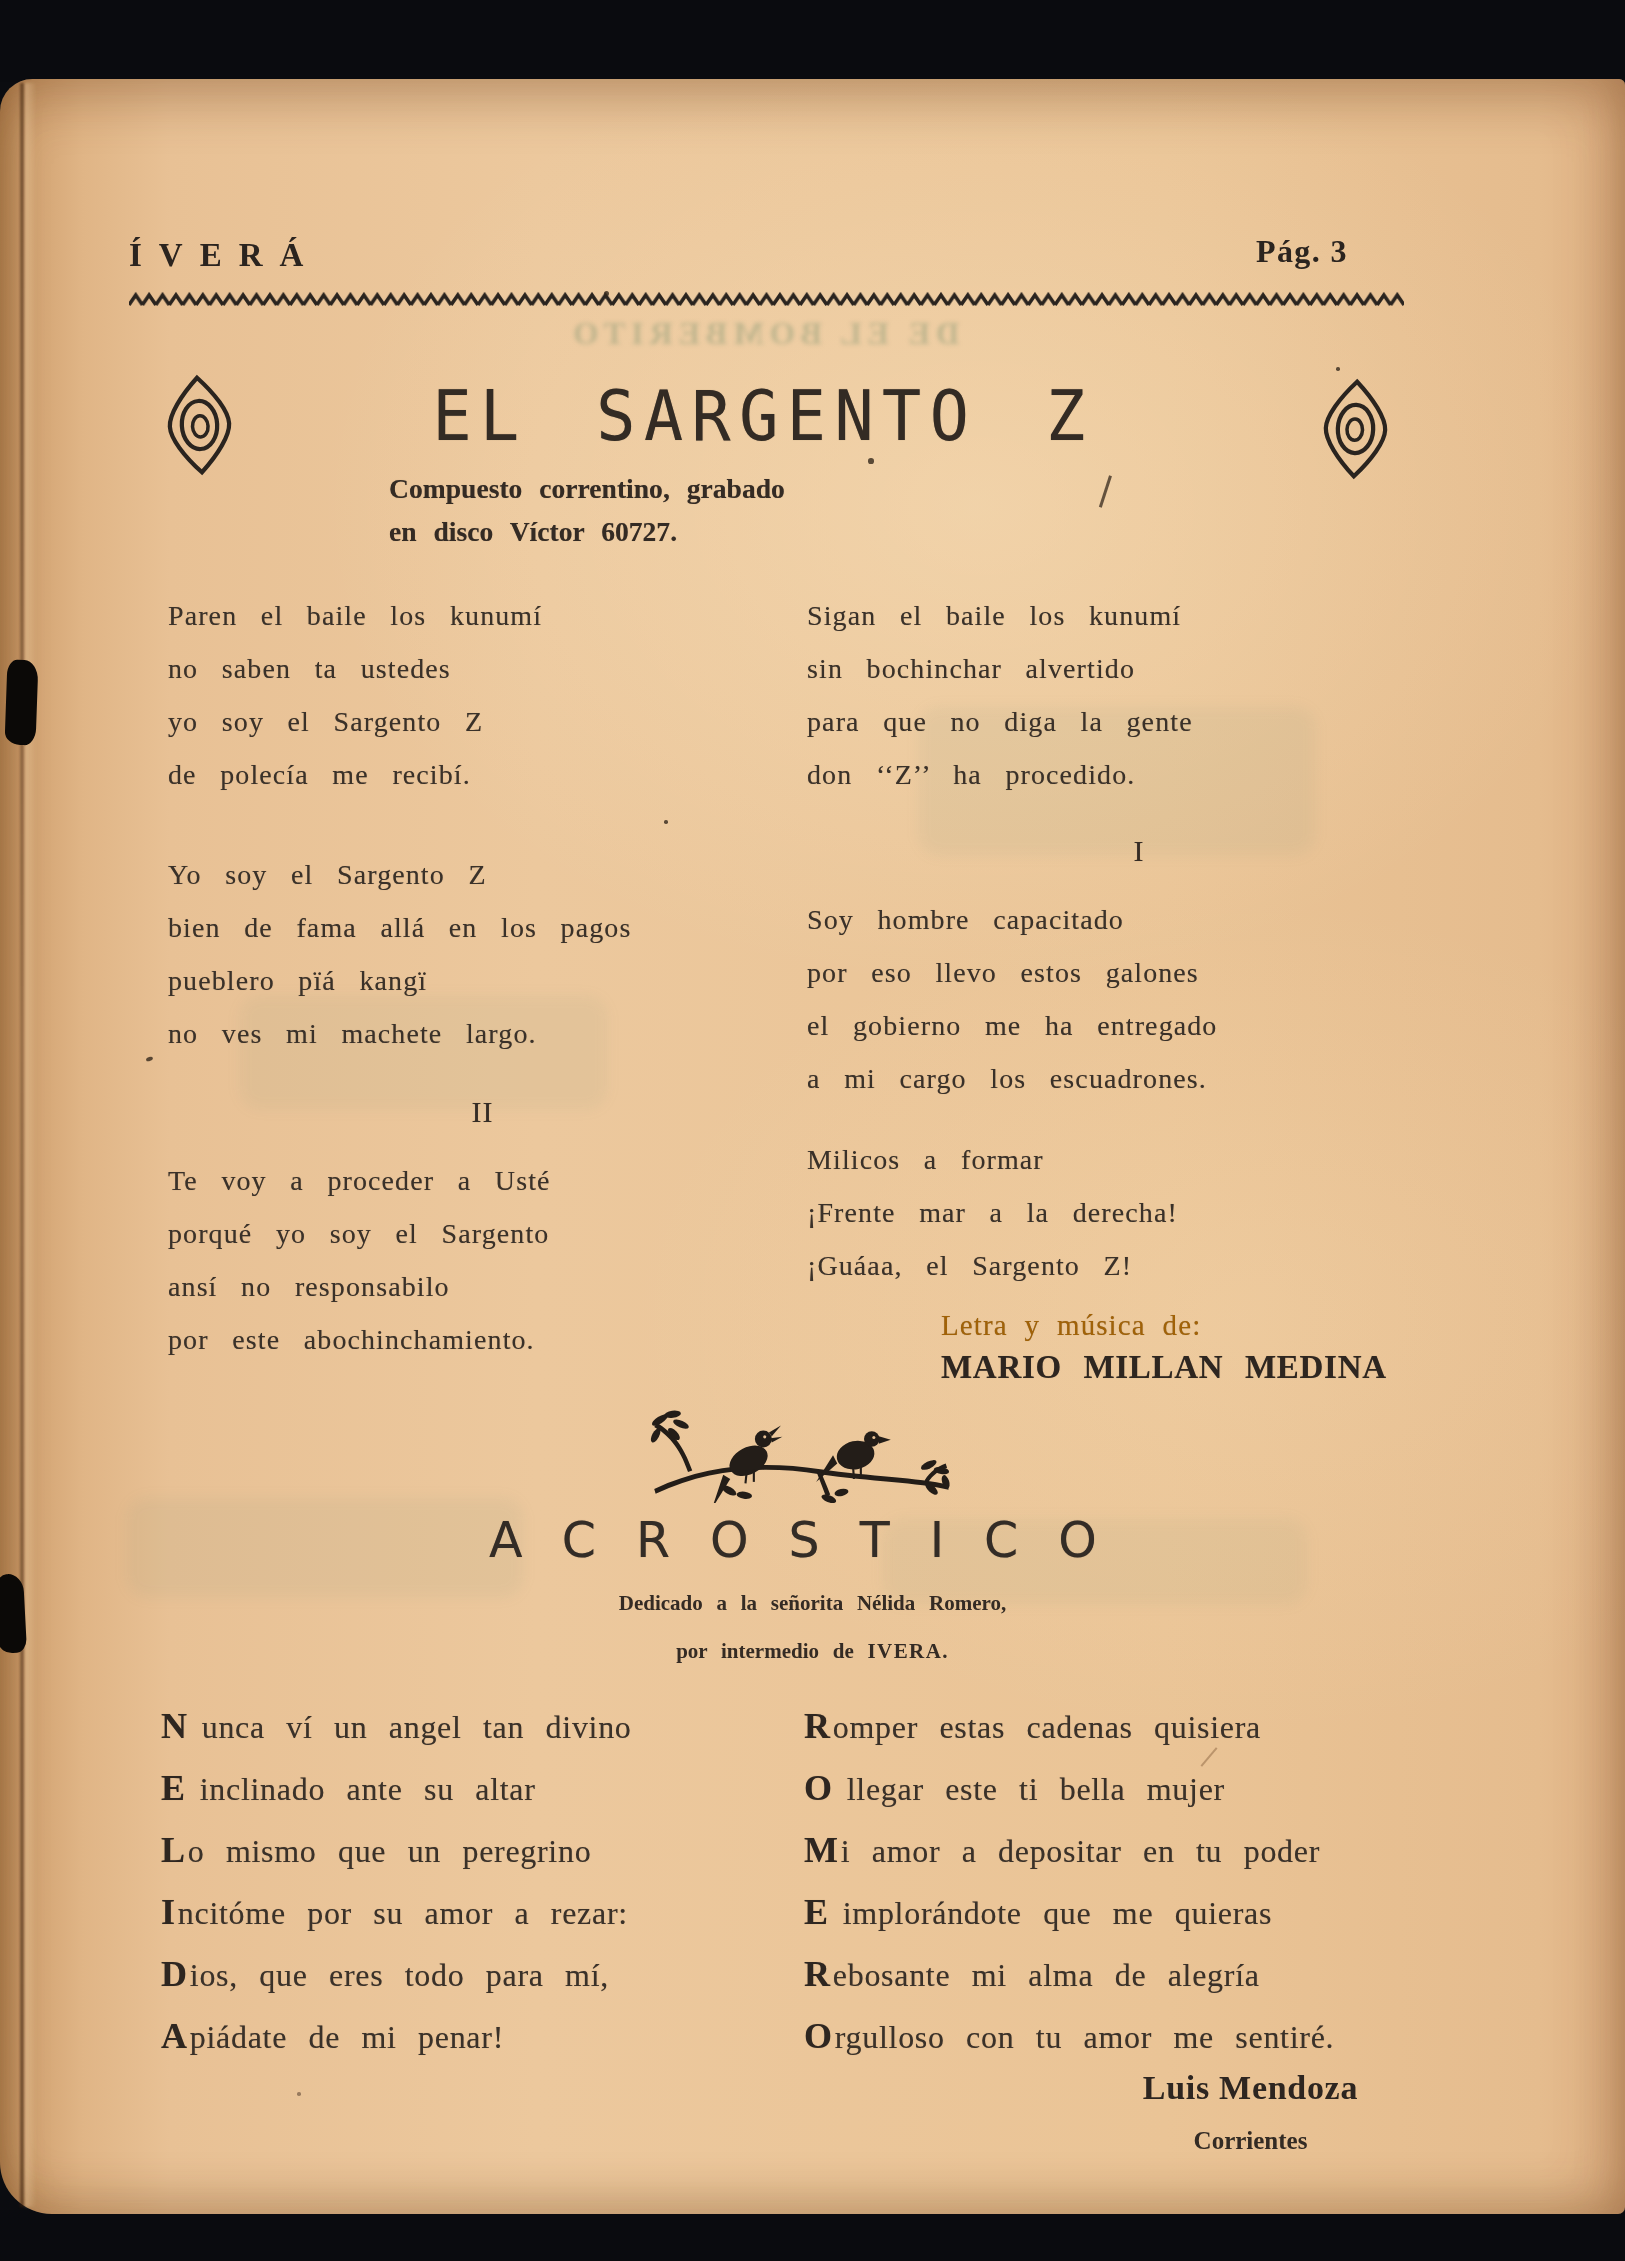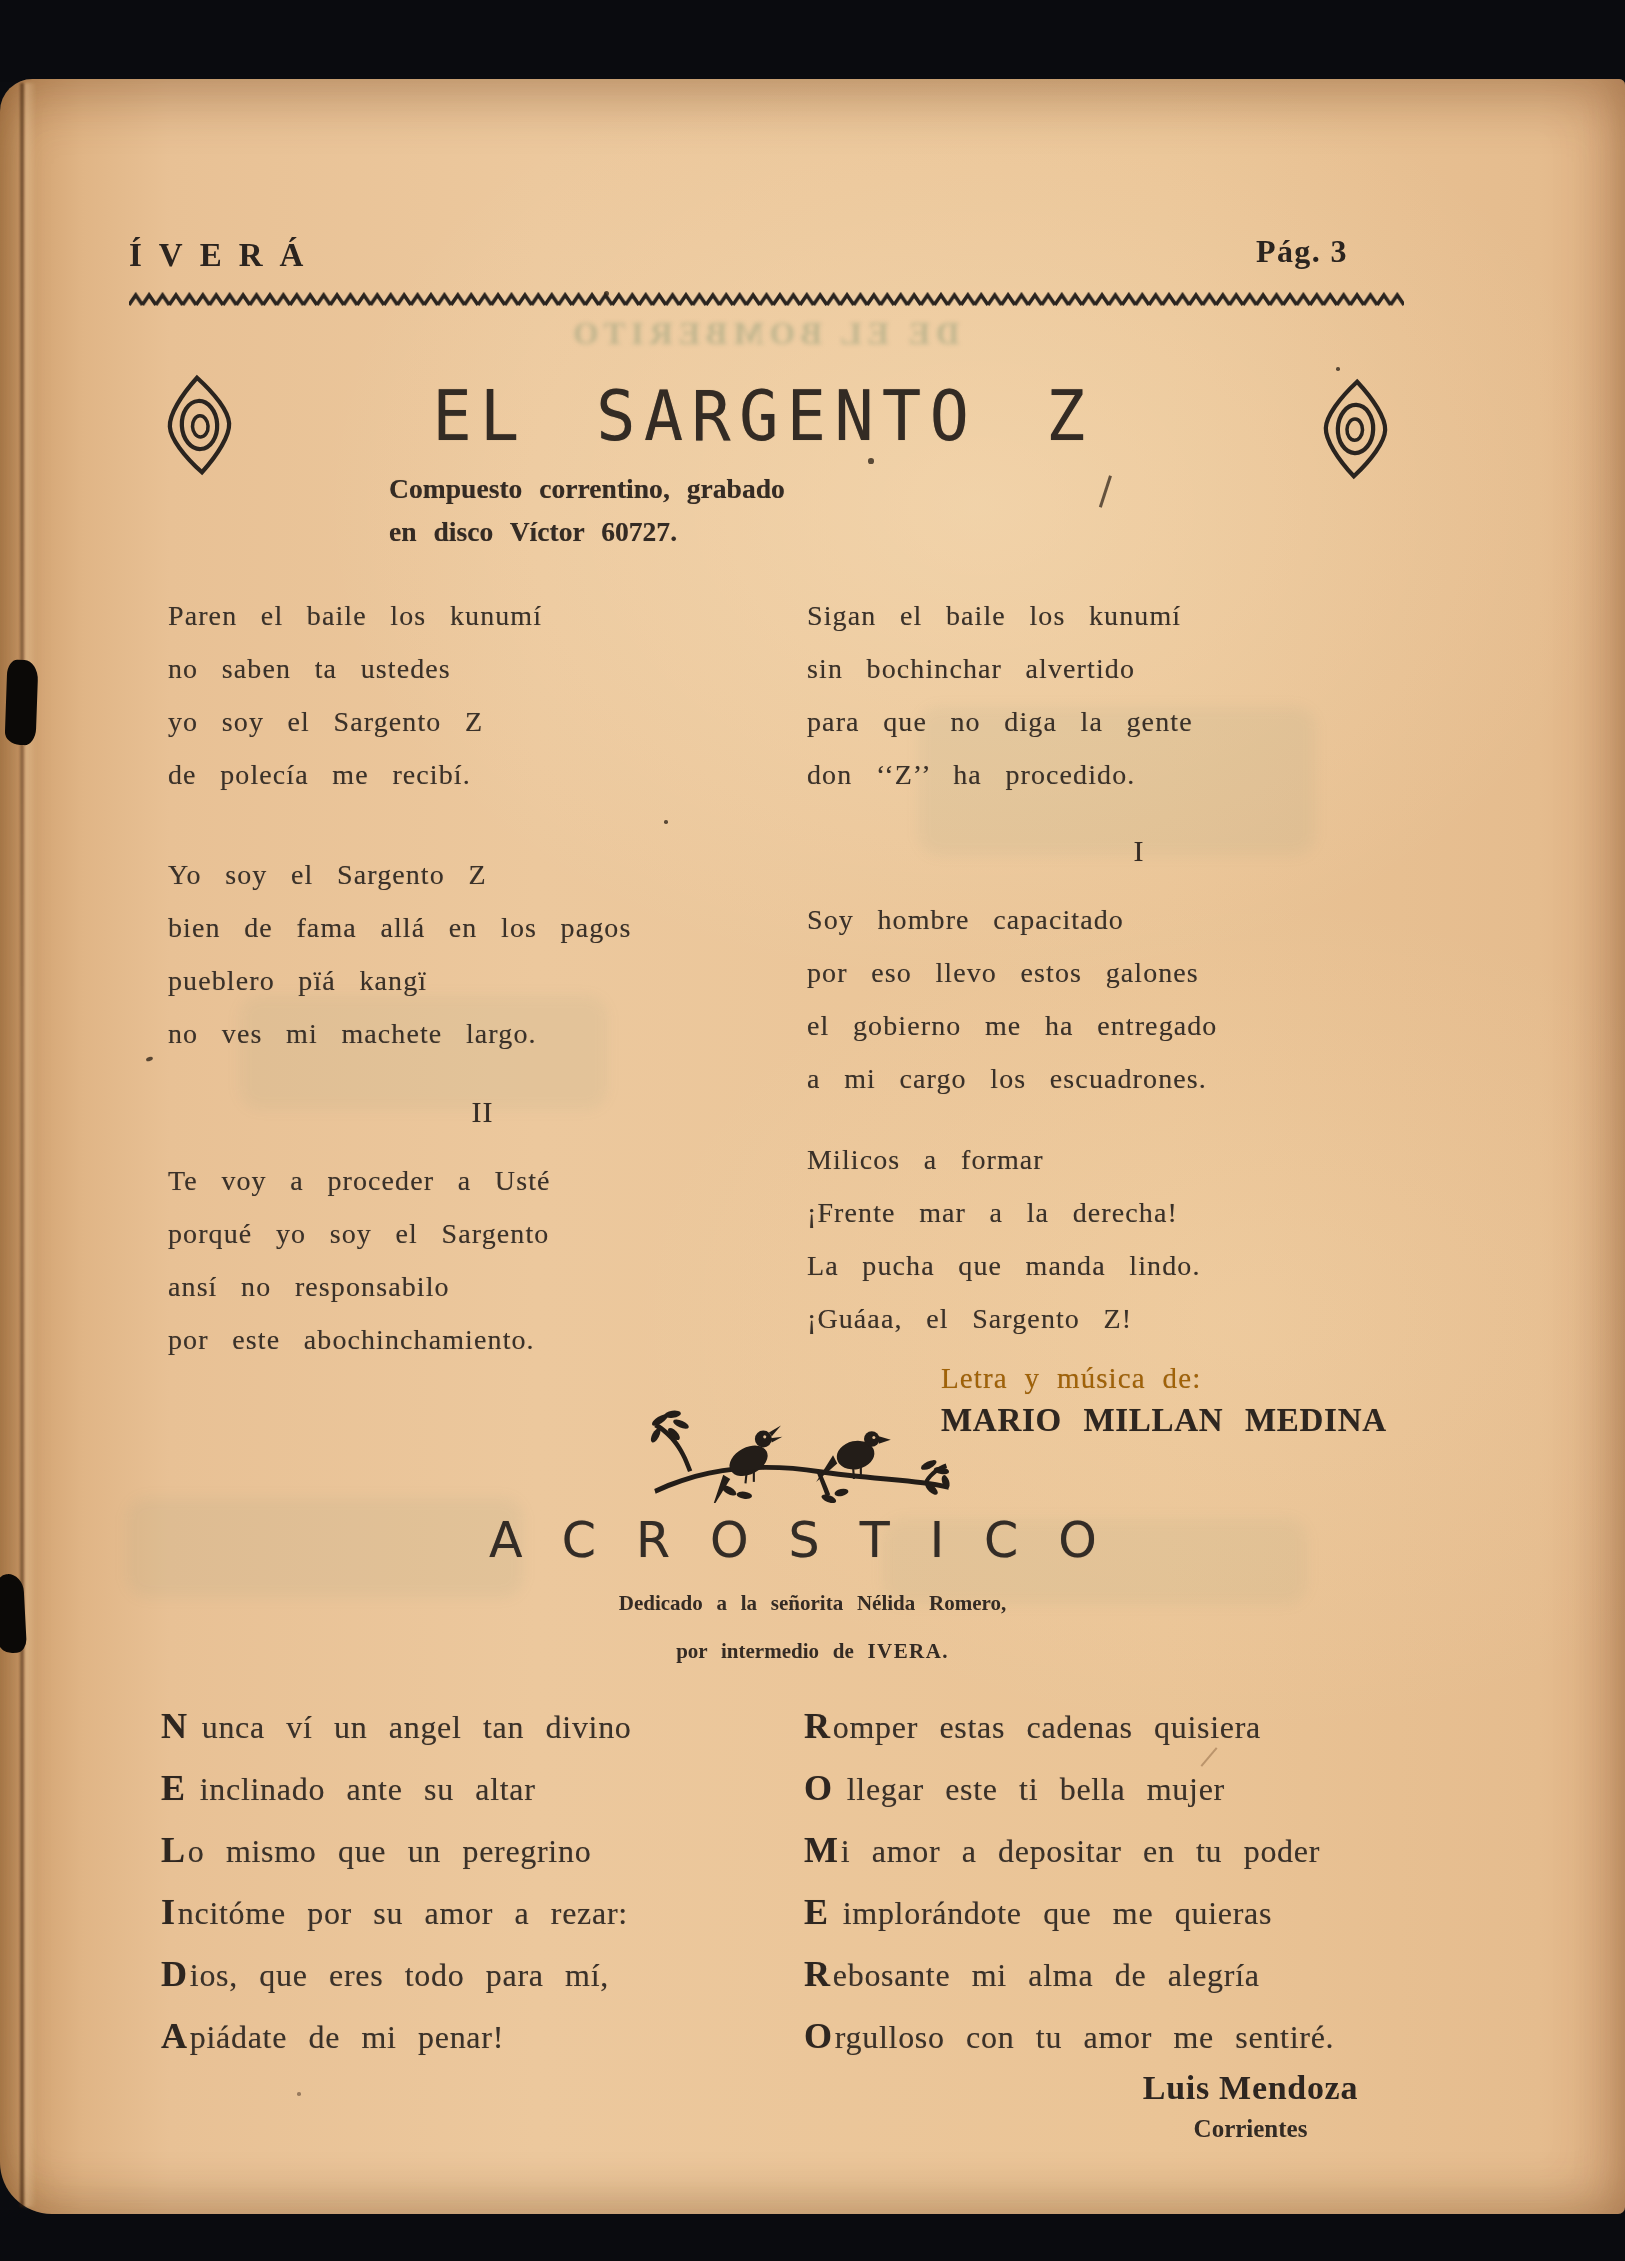"La pucha que manda lindo." div.vline { html: <div>La pucha que manda lindo.</div> -> none }
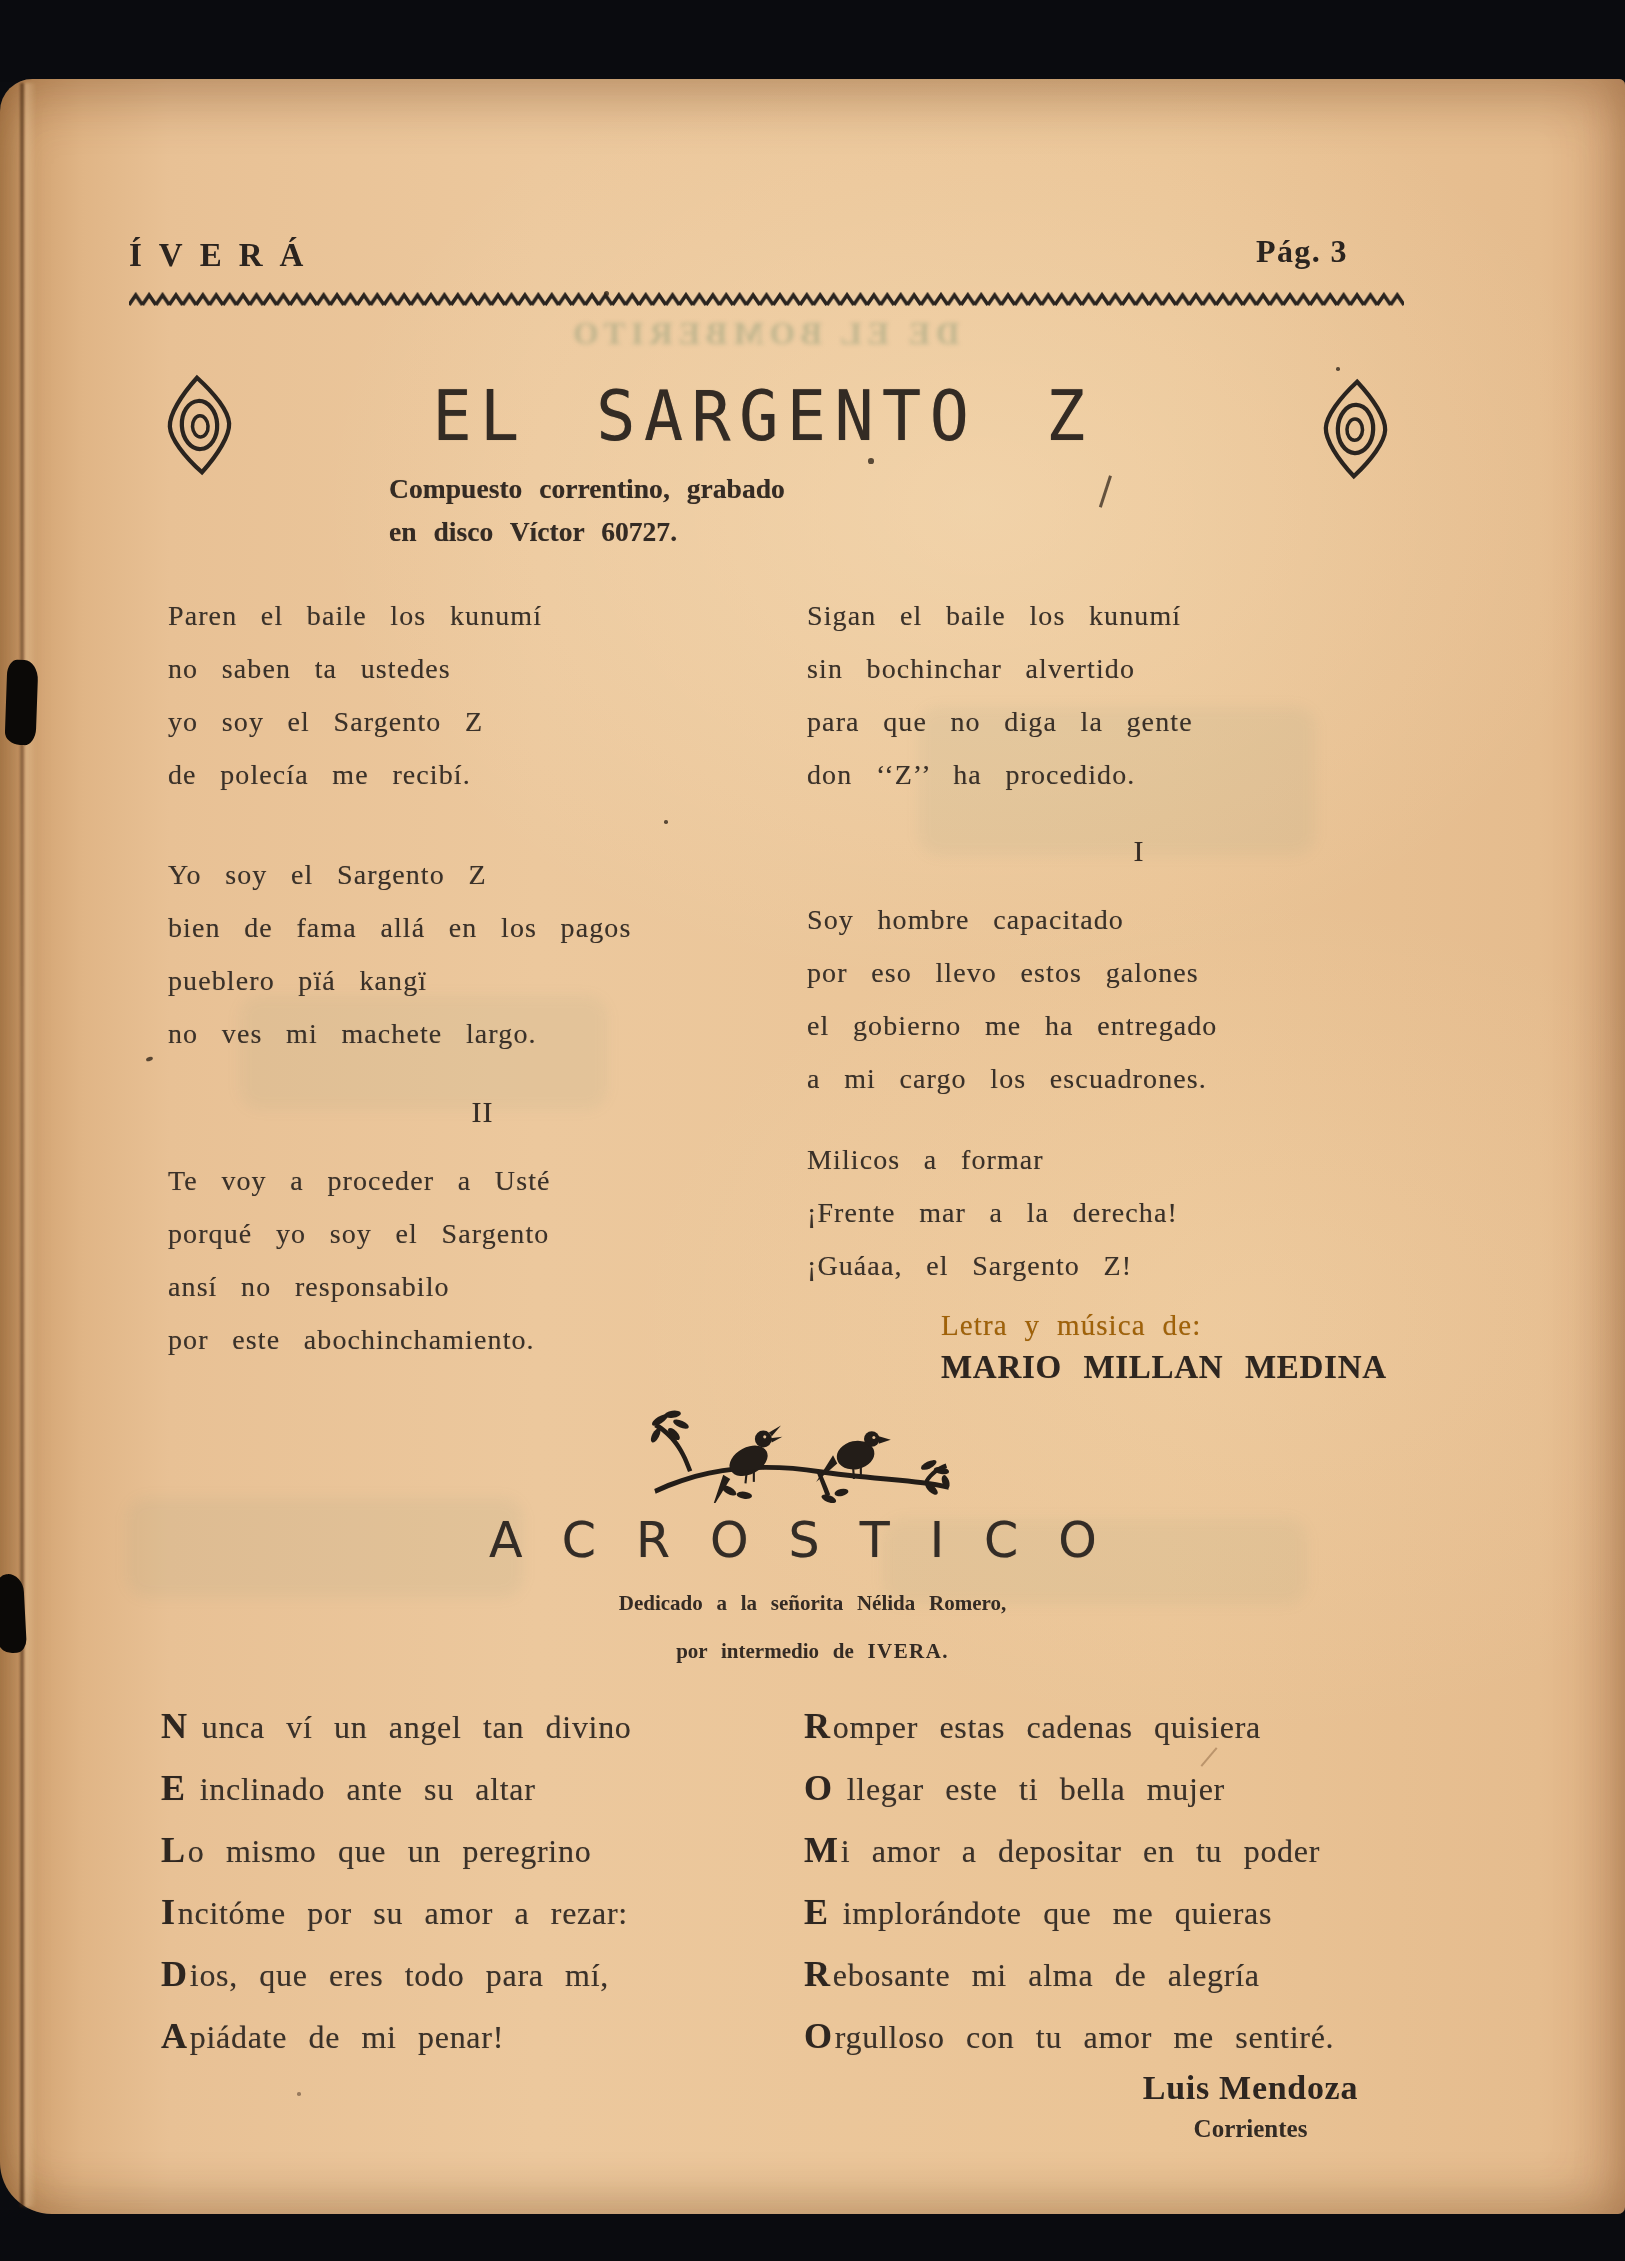"Corrientes" .sig-place { margin-top: 8px -> 20px }
